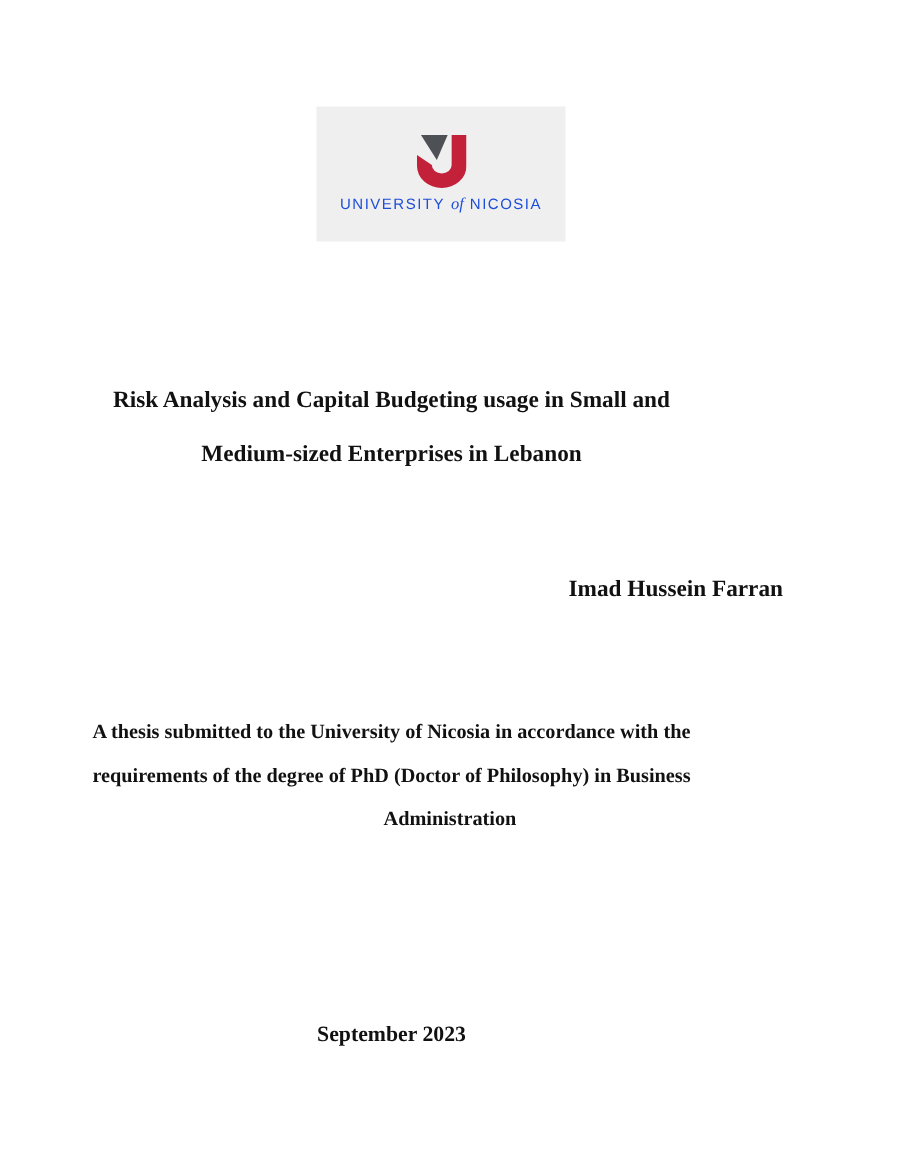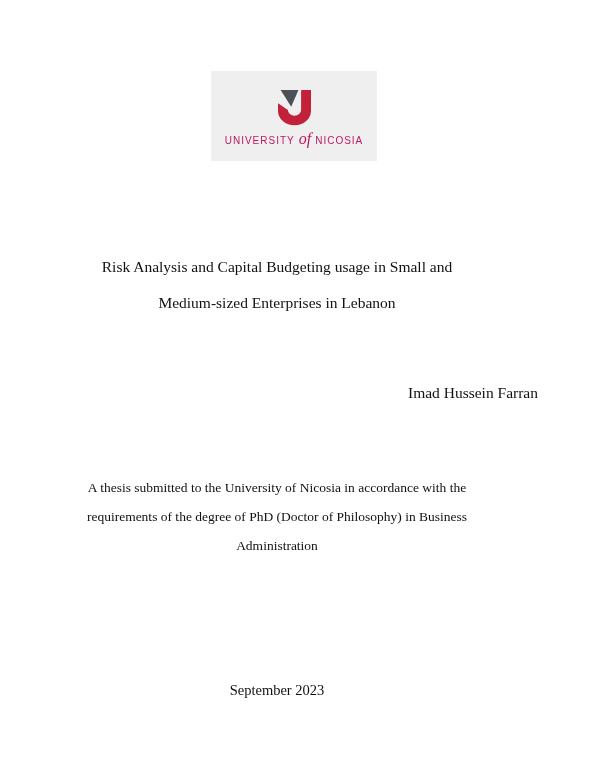"UNIVERSITY" .wordmark { color: #be185d -> #1d4ed8 }
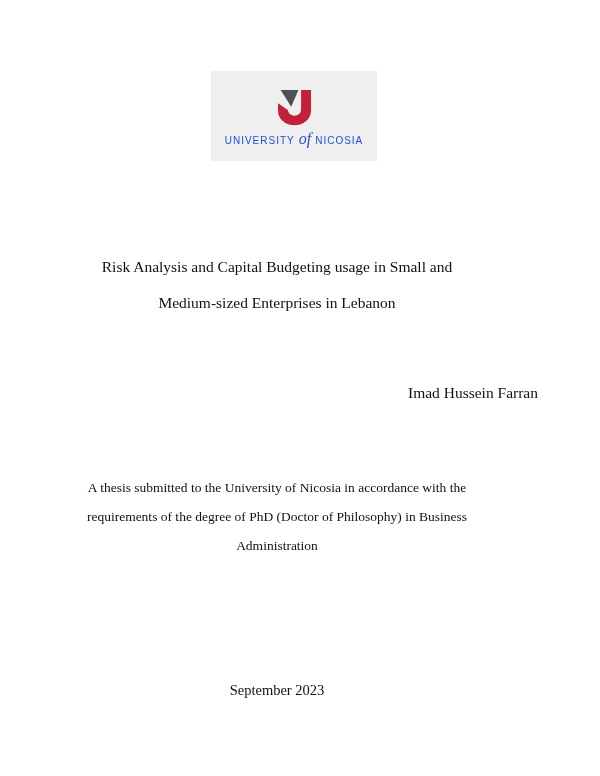"of" .wordmark .of { font-size: 16px -> 11px }
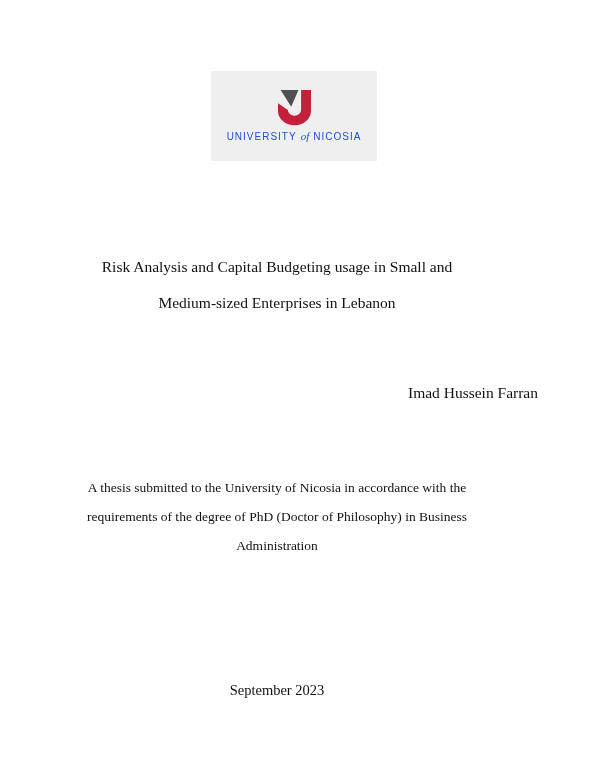"Risk Analysis and Capital Budgeting" .line { font-weight: normal -> bold; left: 16px -> 0 }
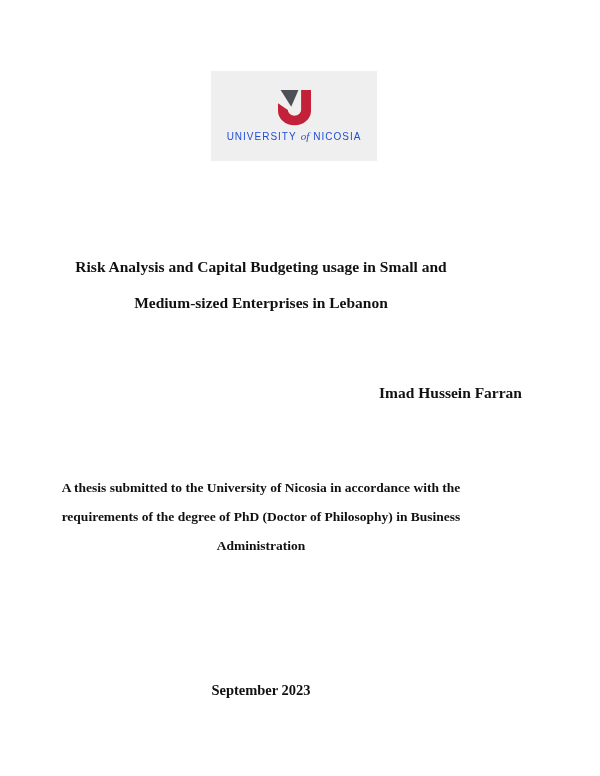"Administration" .thesis-3 { padding-left: none -> 39px }
